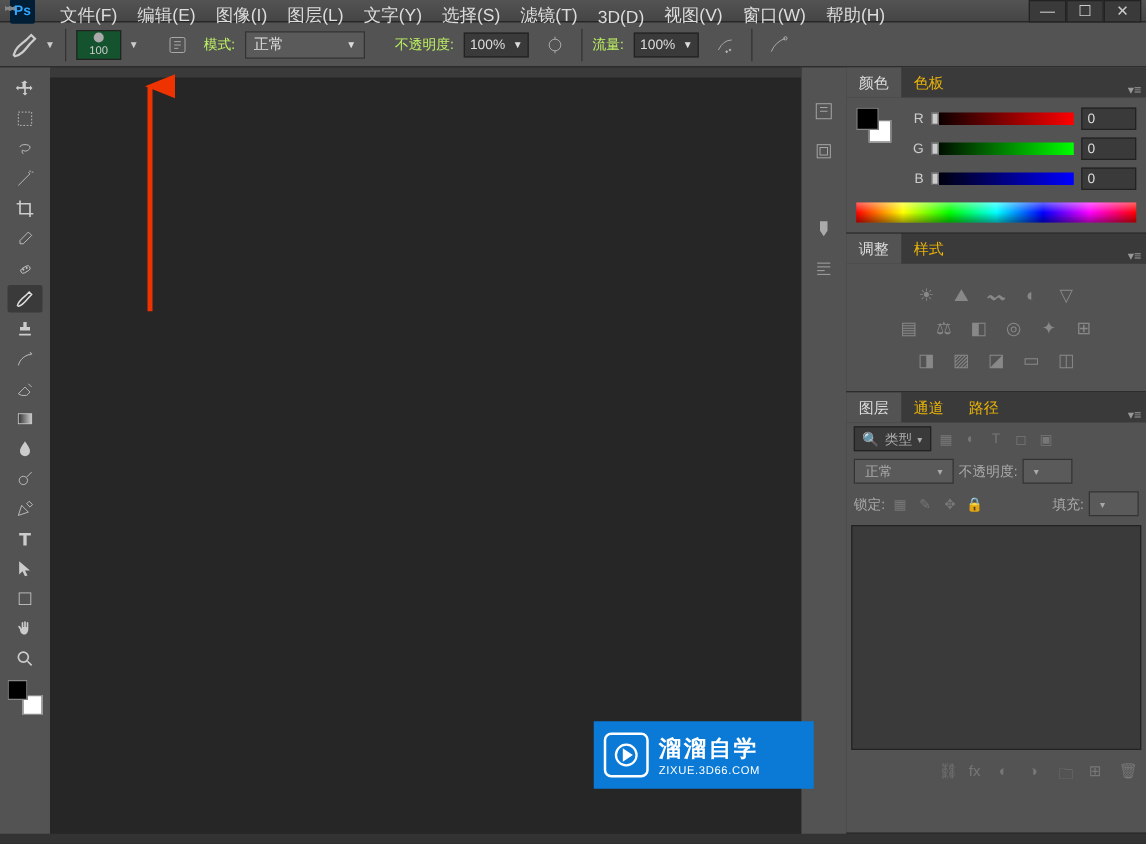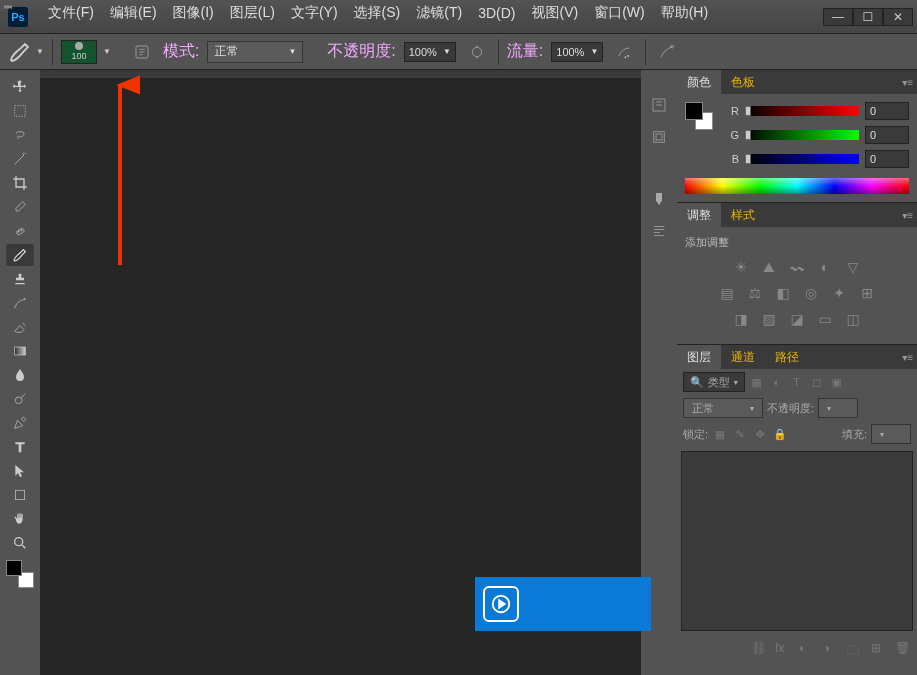"Ps" .titlebar { height: 34px -> 18px }
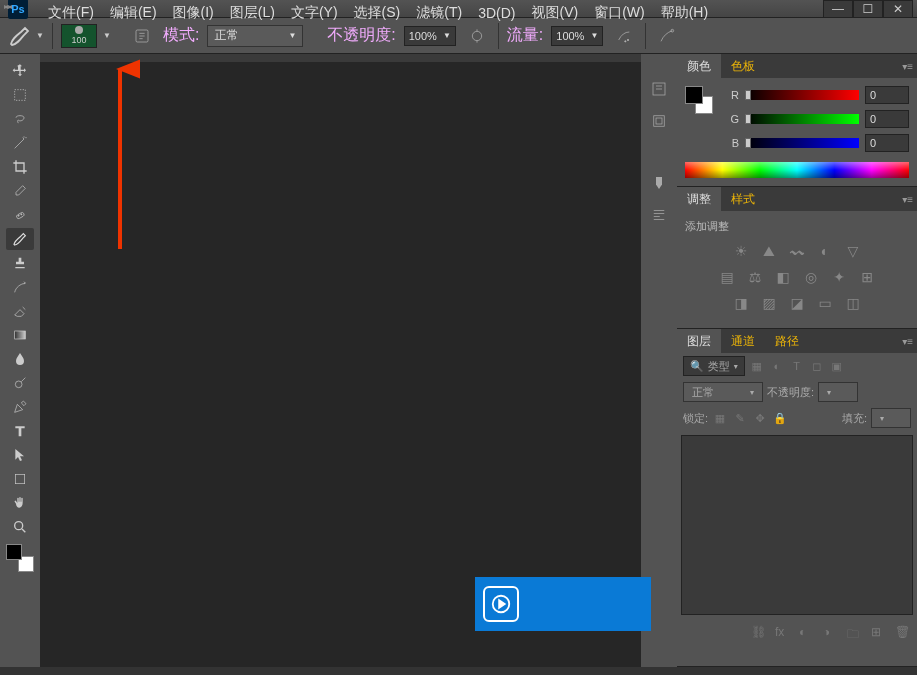"模式:" .opt-label { color: #f0abfc -> #bef264; font-size: 16px -> 11px }
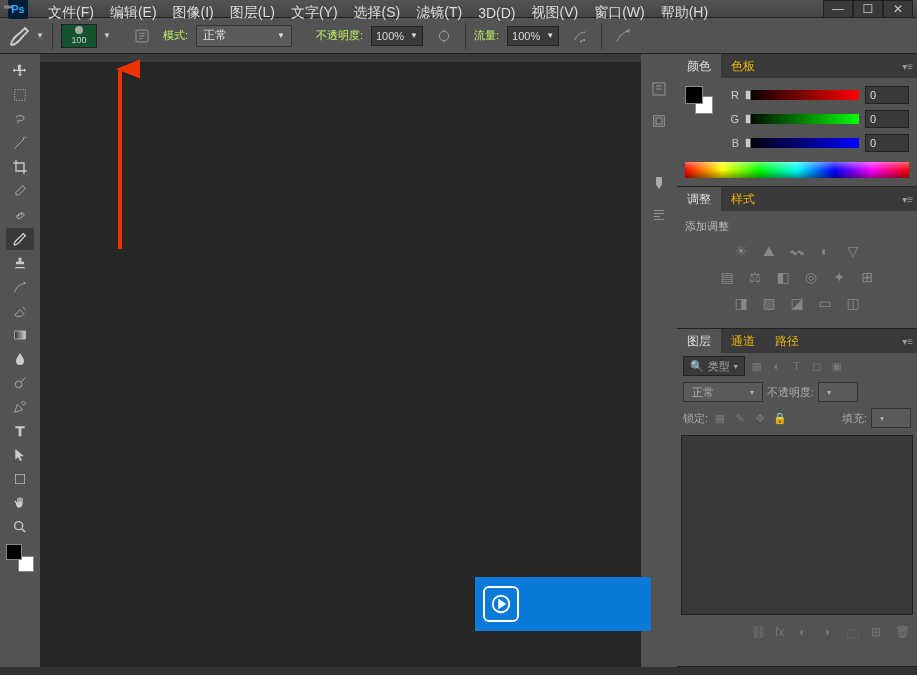"颜色" .panel-tabs { align-items: center -> flex-end }
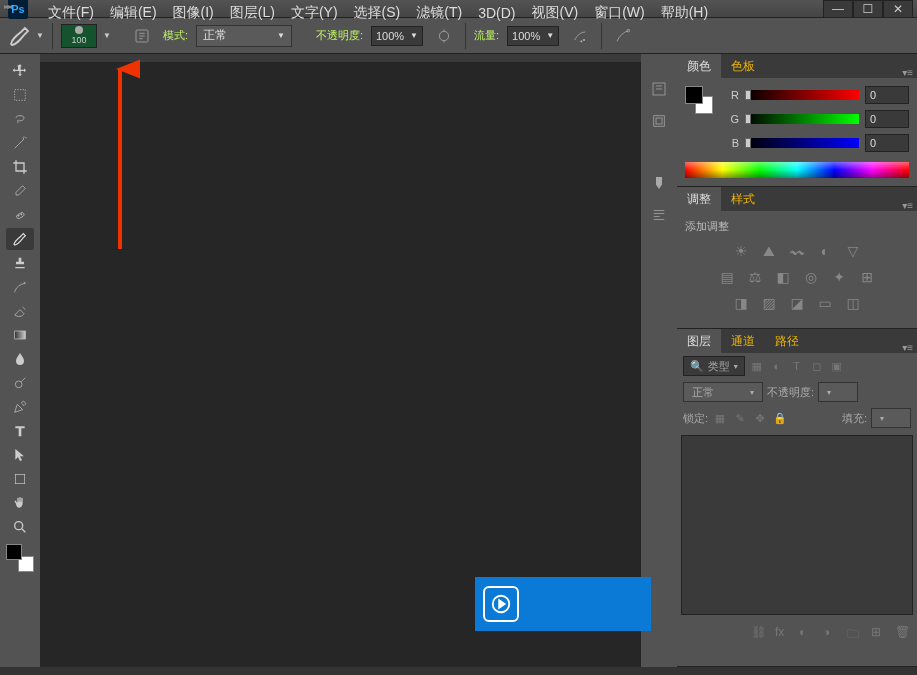"添加调整" div { html: <div>添加调整</div> -> none }
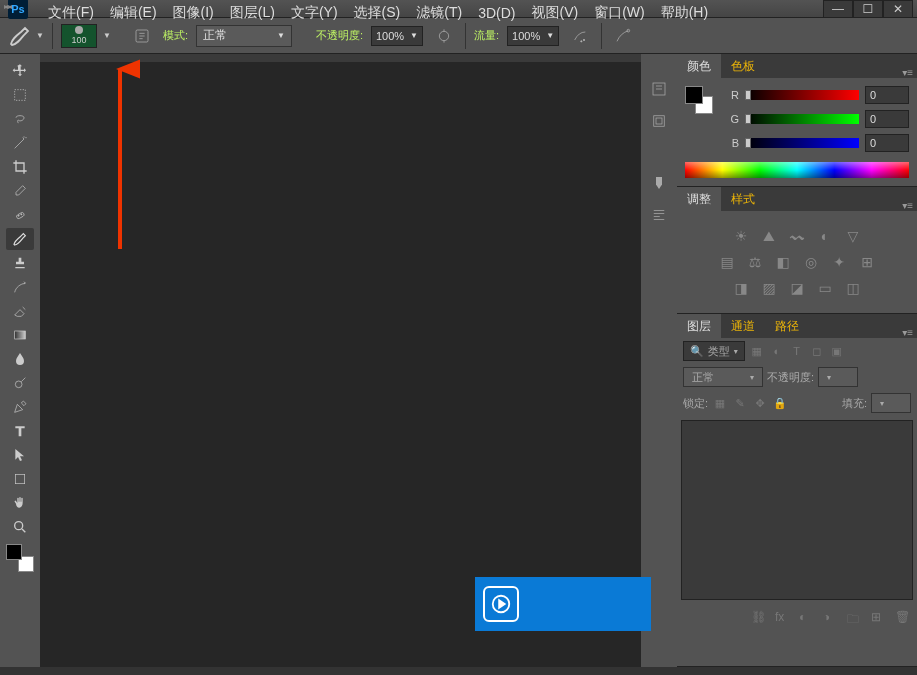"溜溜自学" div.wm-text { html: none -> <div> <span>溜溜自学</span> <span>ZIXUE.3D66.COM</span> </div> }
